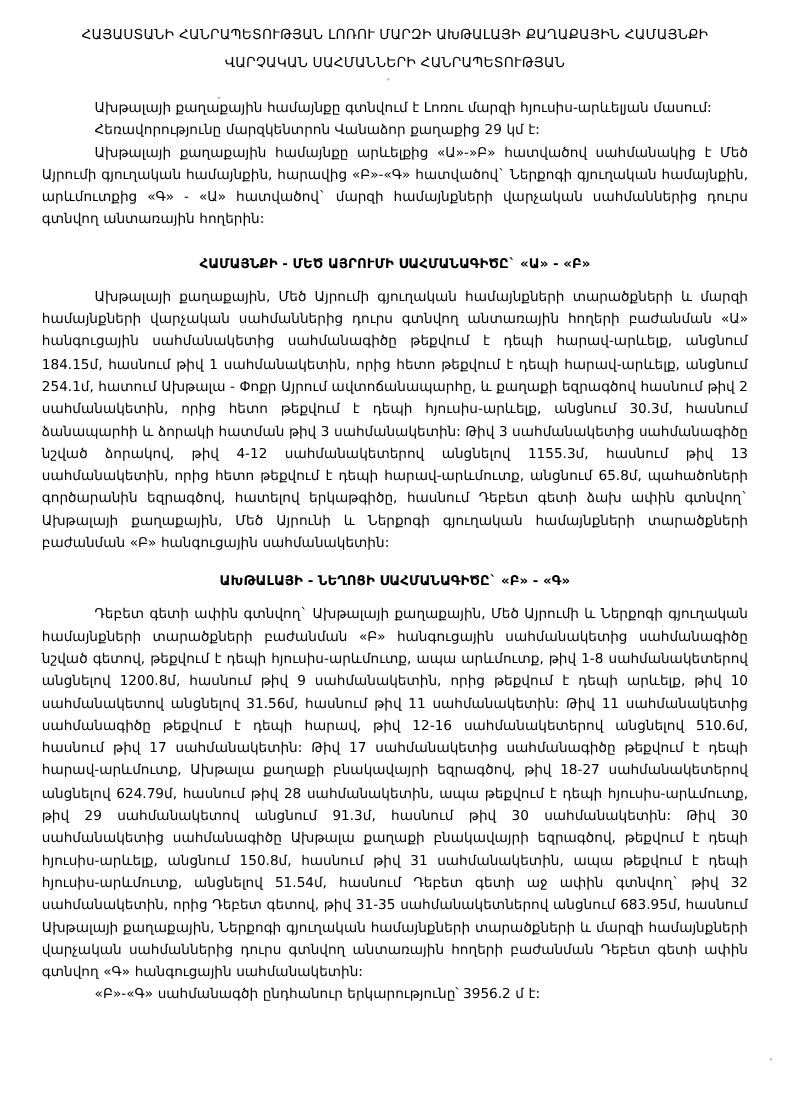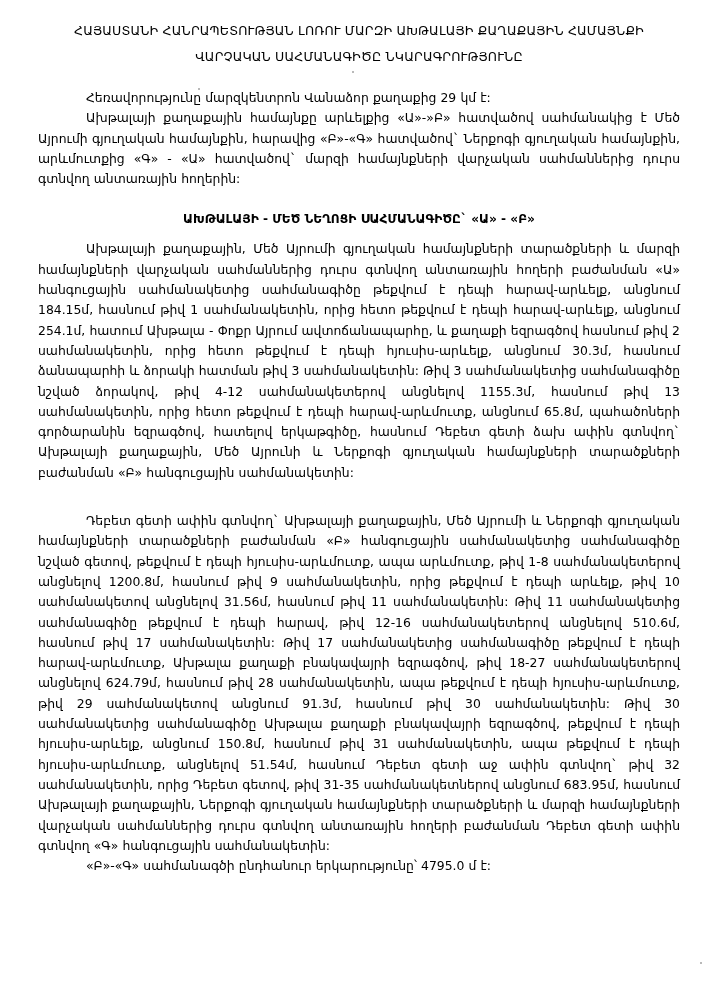"ՎԱՐՉԱԿԱՆ ՍԱՀՄԱՆԱԳԻԾԸ ՆԿԱՐԱԳՐՈՒԹՅՈՒՆԸ" span.title-line { text: ՍԱՀՄԱՆԱԳԻԾԸ ՆԿԱՐԱԳՐՈՒԹՅՈՒՆԸ -> ՍԱՀՄԱՆՆԵՐԻ ՀԱՆՐԱՊԵՏՈՒԹՅԱՆ }
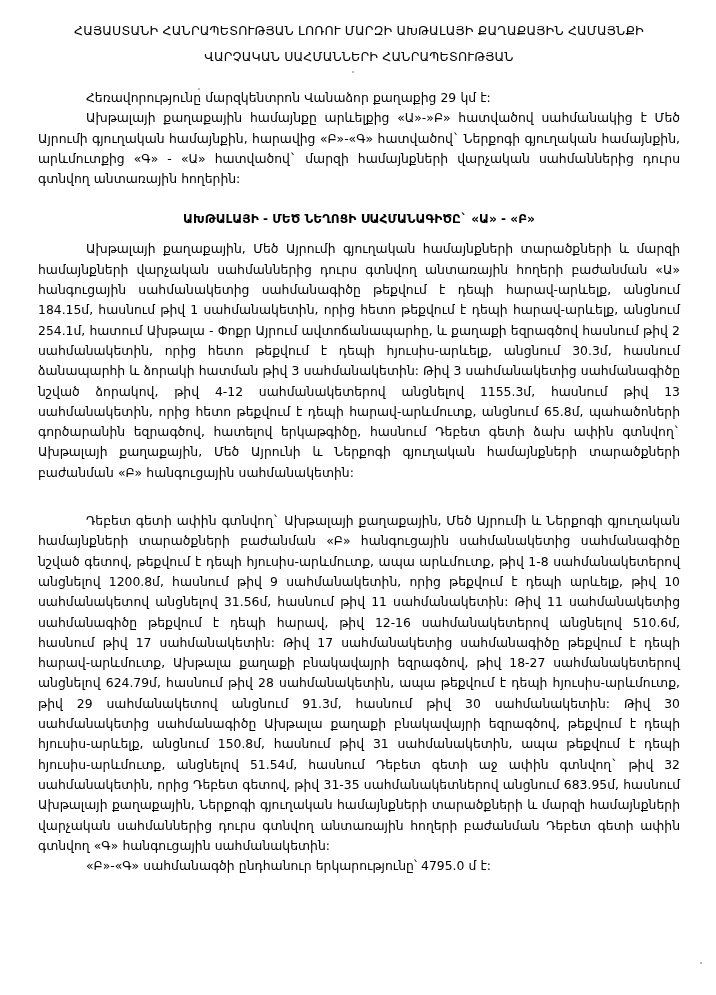"Ախթալայի քաղաքային համայնքը գտնվում է" p.body { html: none -> <p>Ախթալայի քաղաքային համայնքը գտնվում է Լոռու մարզի հյուսիս-արևելյան մասում:</p> }
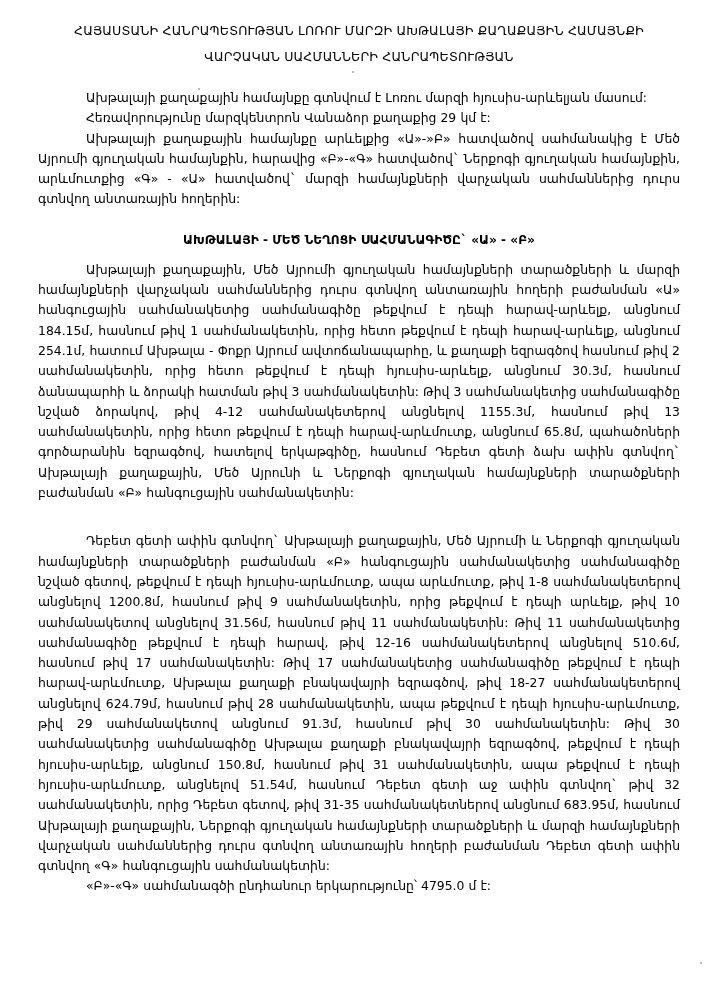"ԱԽԹԱԼԱՅԻ - ՄԵԾ ՆԵՂՈՑԻ ՍԱՀՄԱՆԱԳԻԾԸ`" h2.section-heading { text: ԱԽԹԱԼԱՅԻ - ՄԵԾ ՆԵՂՈՑԻ -> ՀԱՄԱՅՆՔԻ - ՄԵԾ ԱՅՐՈՒՄԻ }
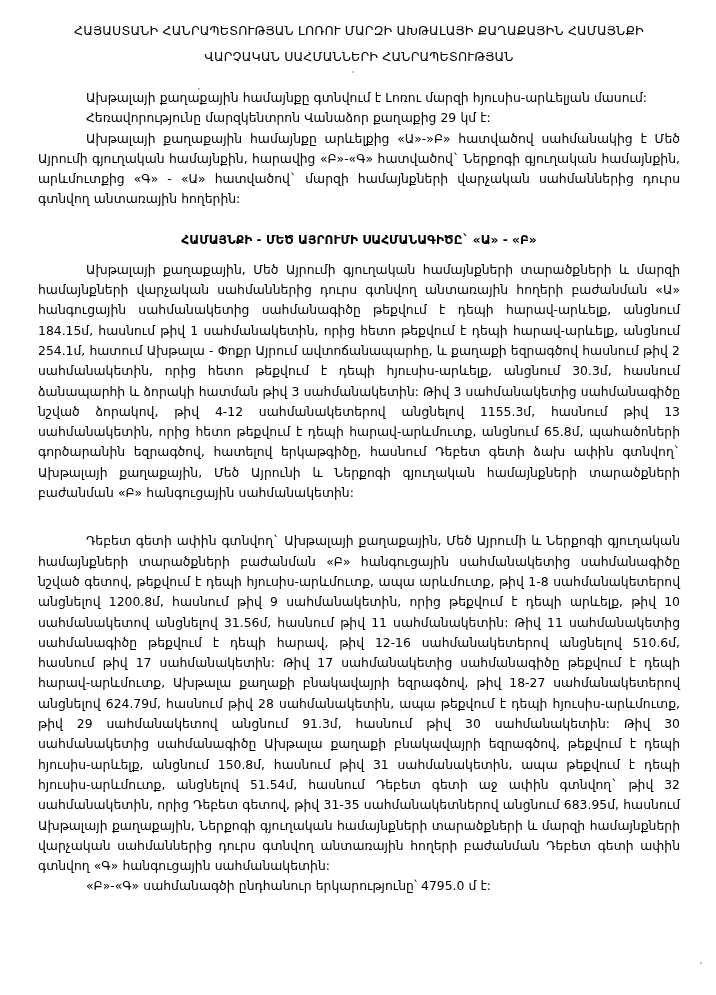"ԱԽԹԱԼԱՅԻ - ՆԵՂՈՑԻ ՍԱՀՄԱՆԱԳԻԾԸ` «Բ»" h2.section-heading { html: none -> <h2>ԱԽԹԱԼԱՅԻ - ՆԵՂՈՑԻ ՍԱՀՄԱՆԱԳԻԾԸ` «Բ» - «Գ»</h2> }
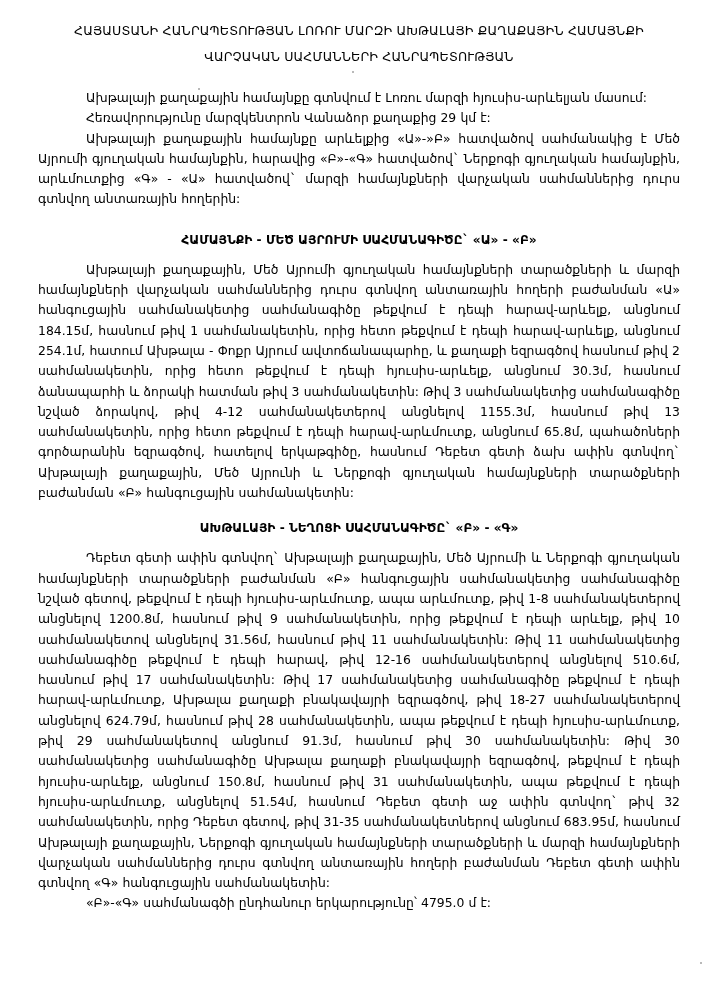"«Բ»-«Գ» սահմանագծի ընդհանուր" p.body { text: 4795.0 -> 3956.2 }
